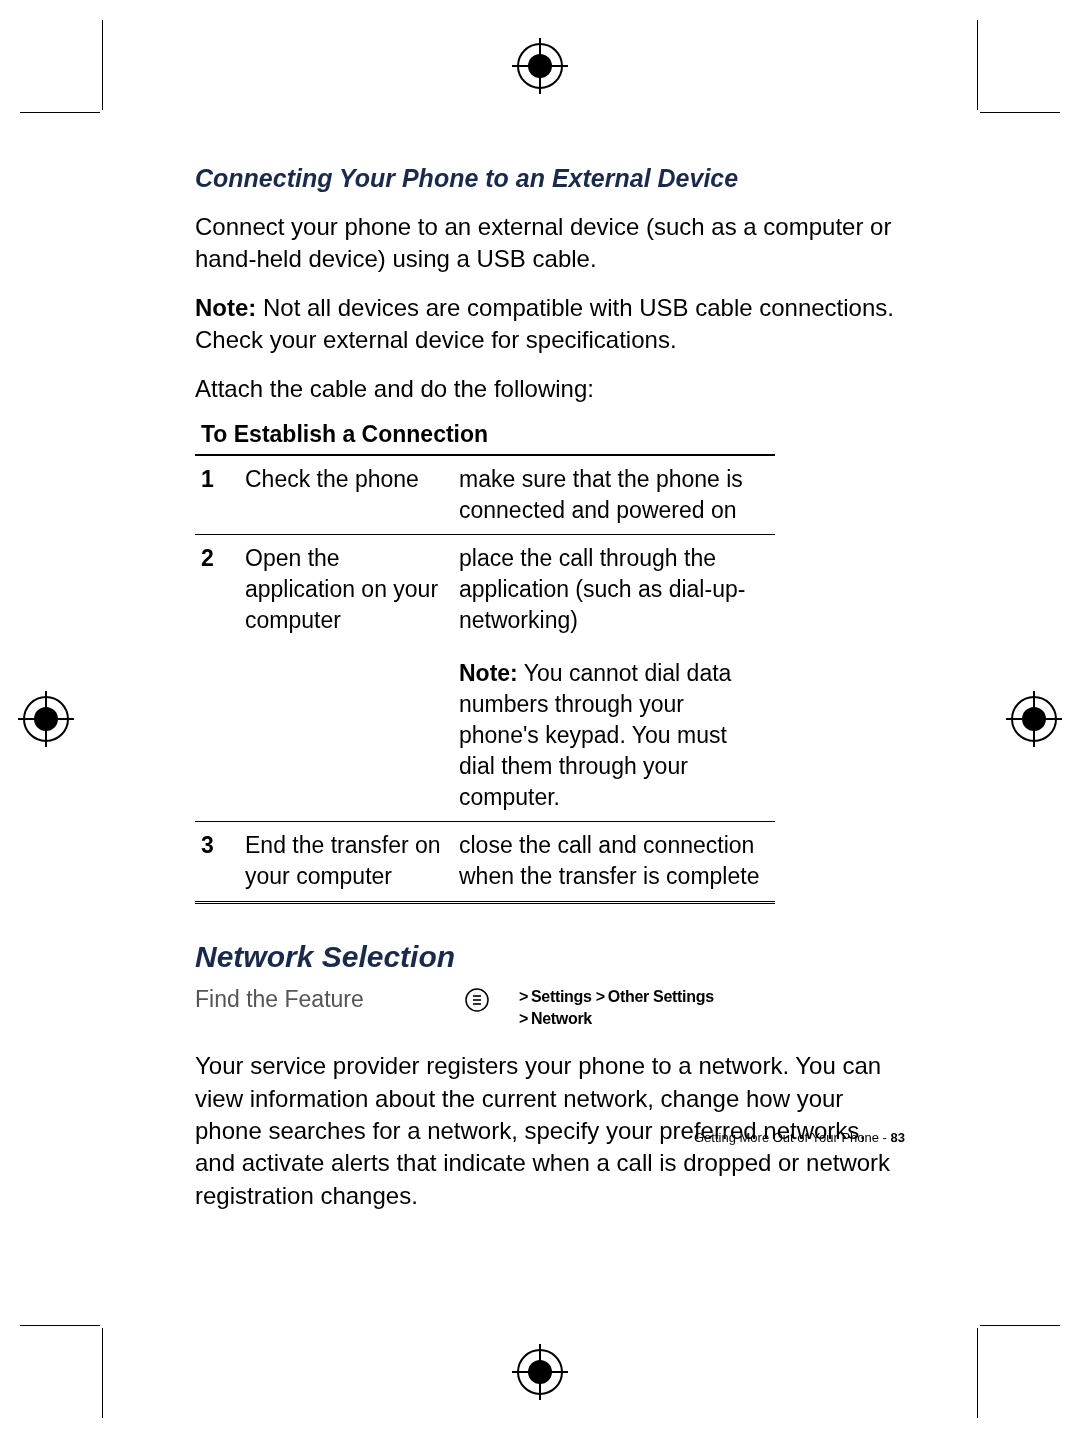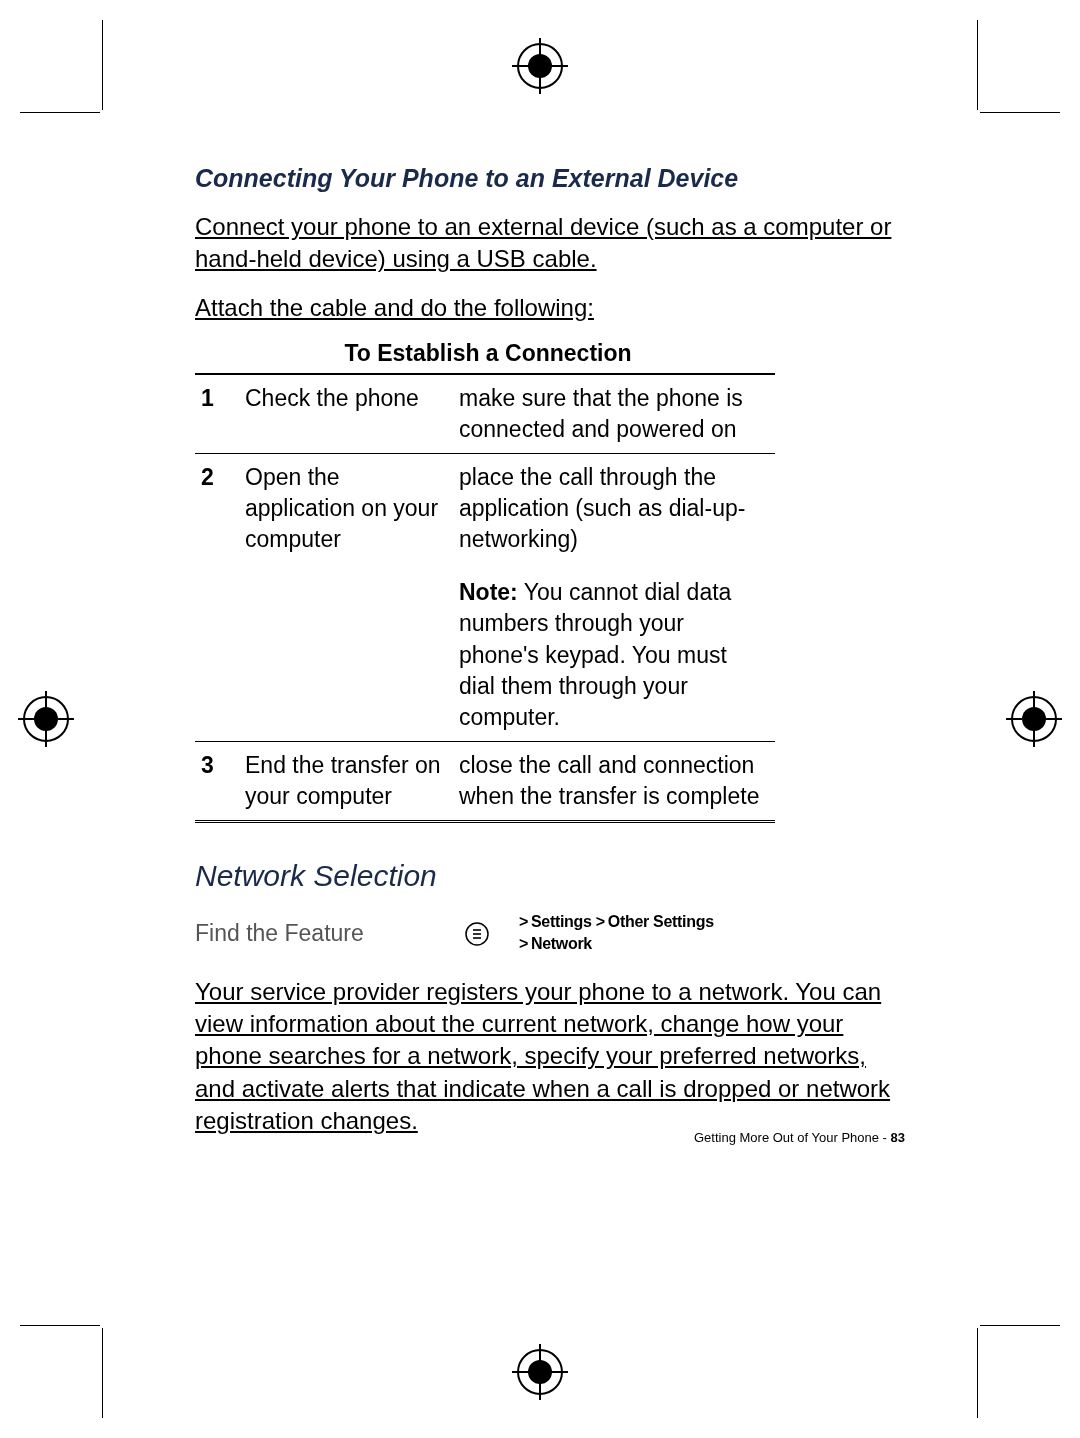"Connect your phone to an" .body-text { text-decoration: underline -> none }
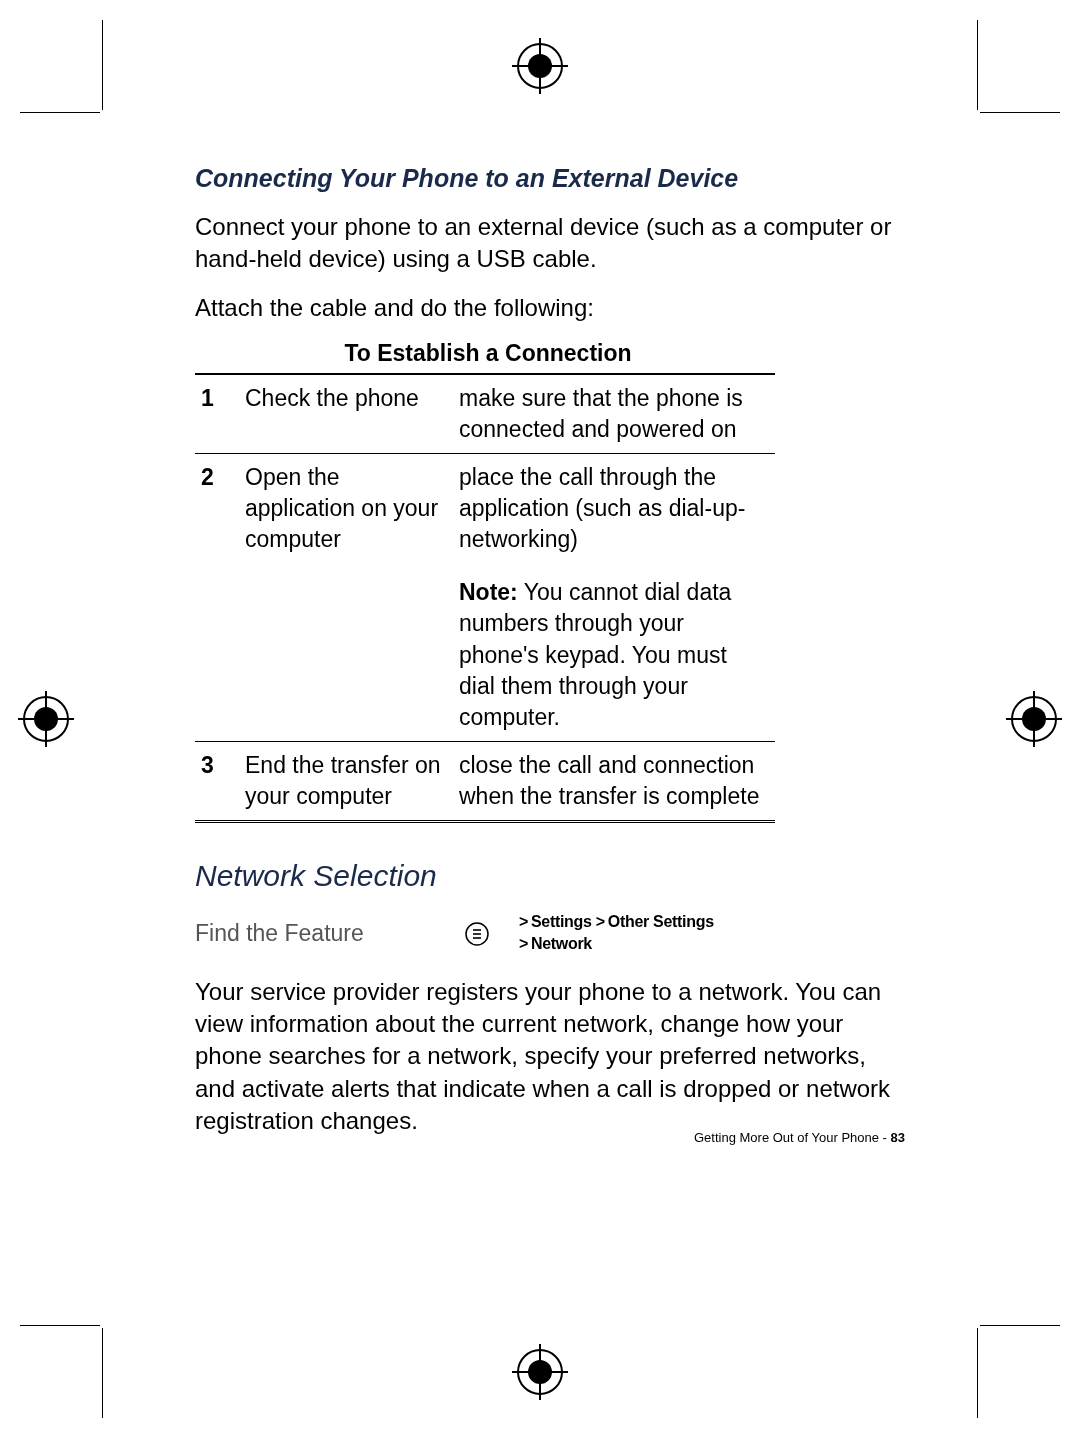"Note: Not all devices are" p.body-text { html: none -> <p> <span>Note:</span><span> Not all devices are compatible with USB cable connections. Check your external device for specifications.</span> </p> }
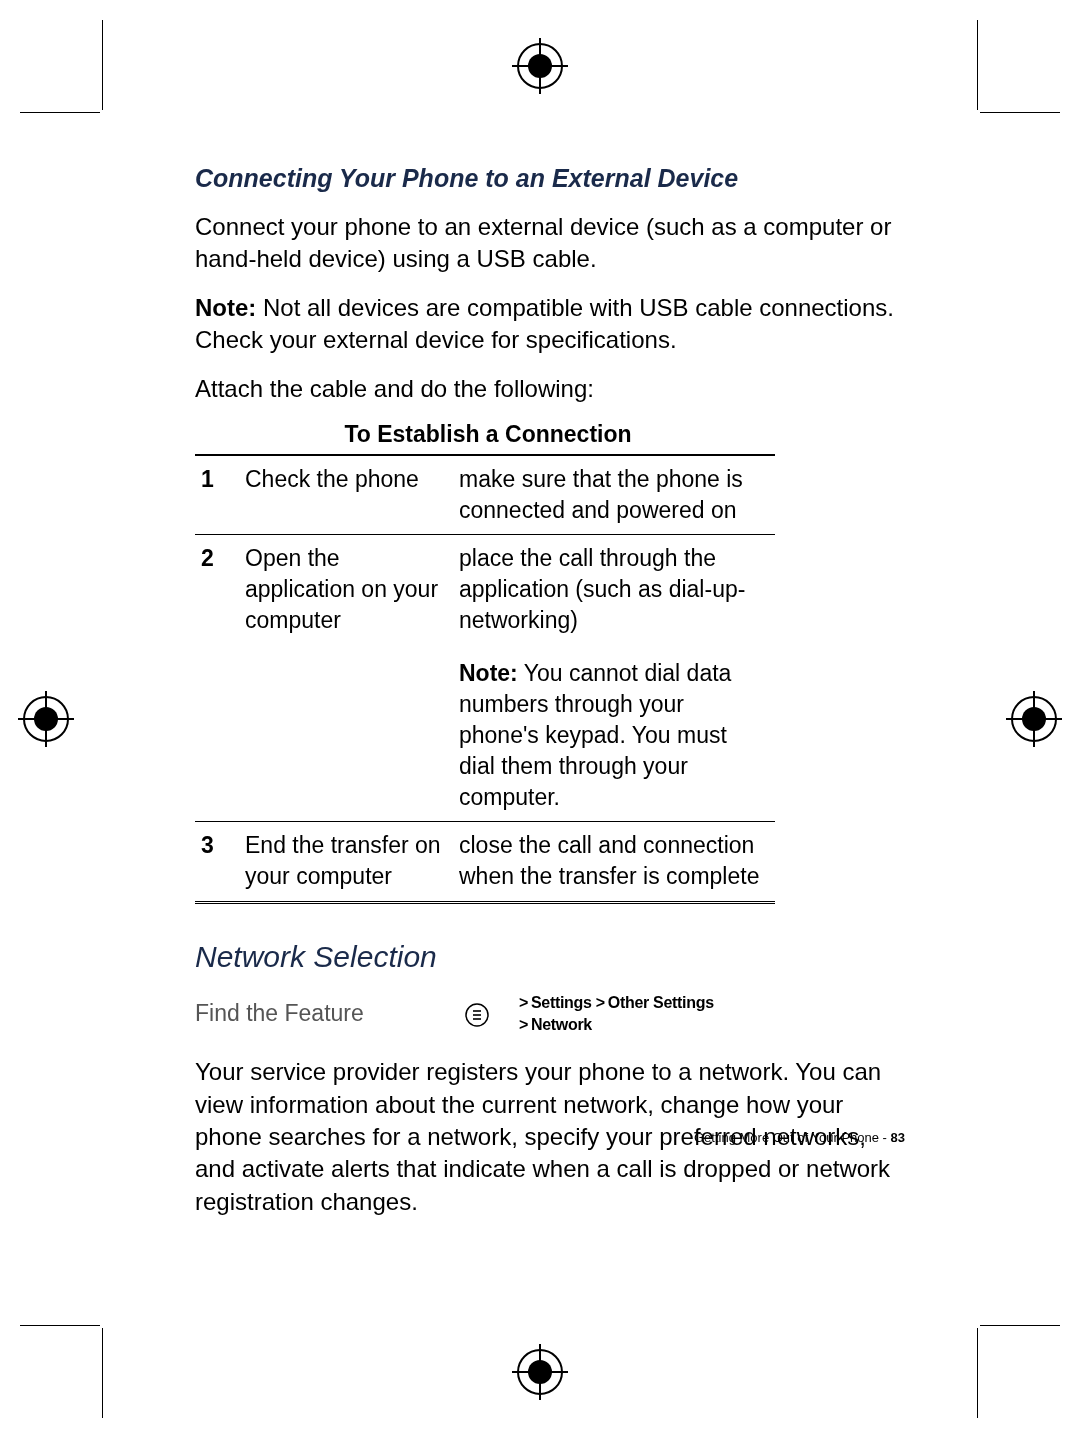"To Establish a Connection" .proc-table .caption { text-align: center -> left }
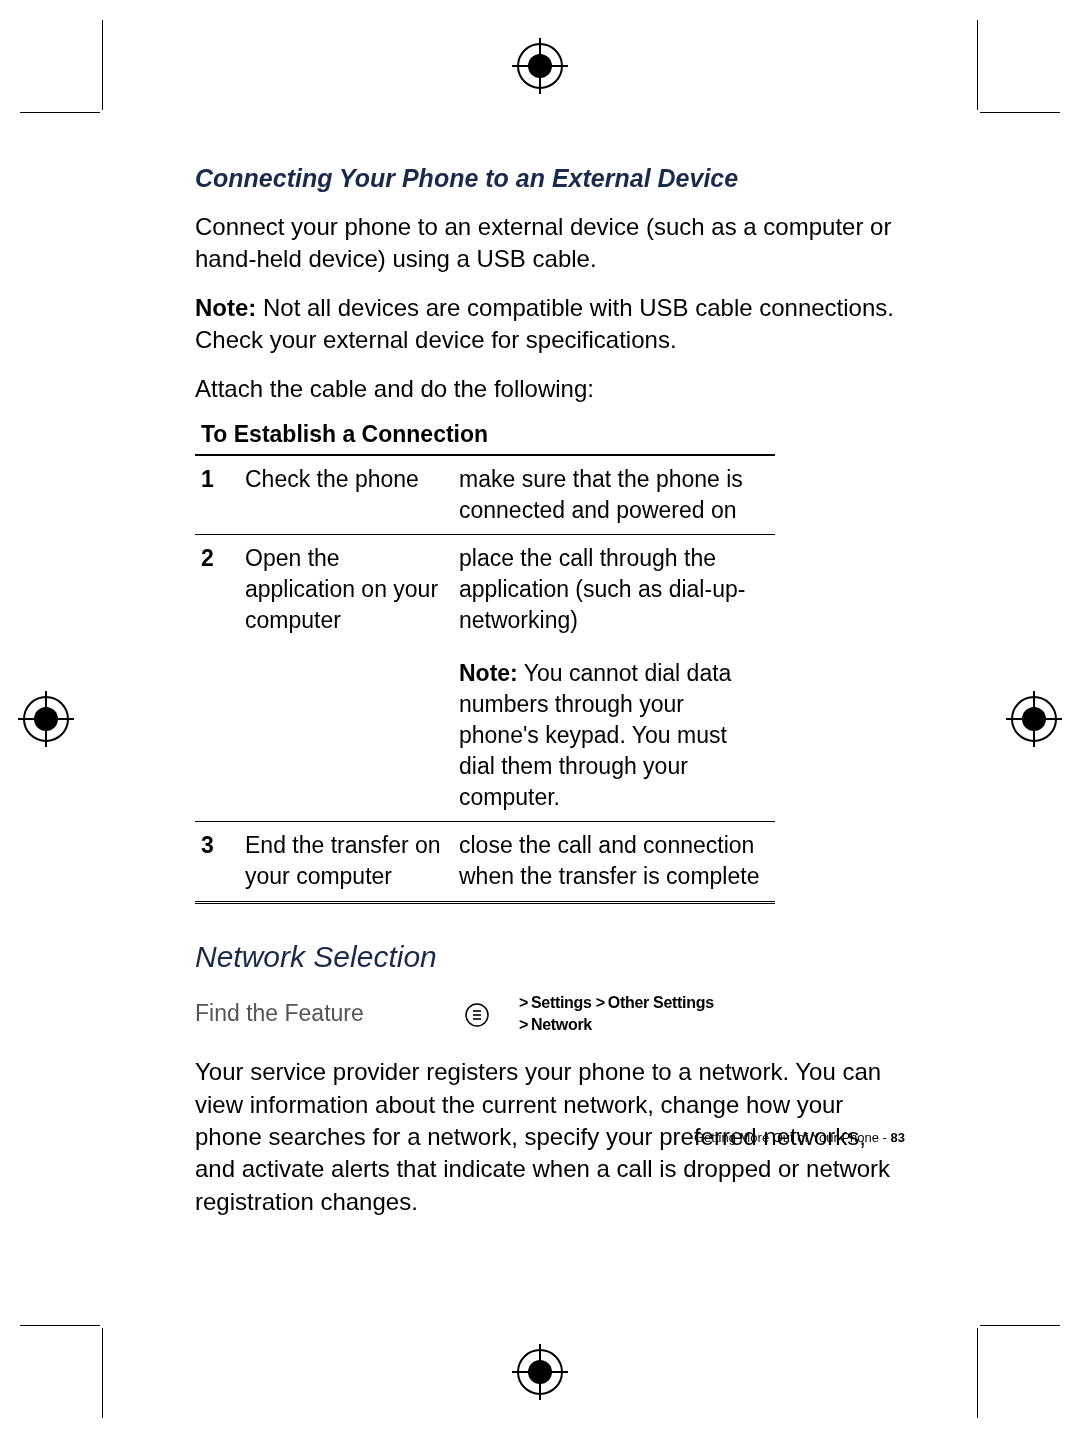"Network Selection" .section-head { font-weight: normal -> bold; margin: 36px 0 18px 0 -> 36px 0 12px 0 }
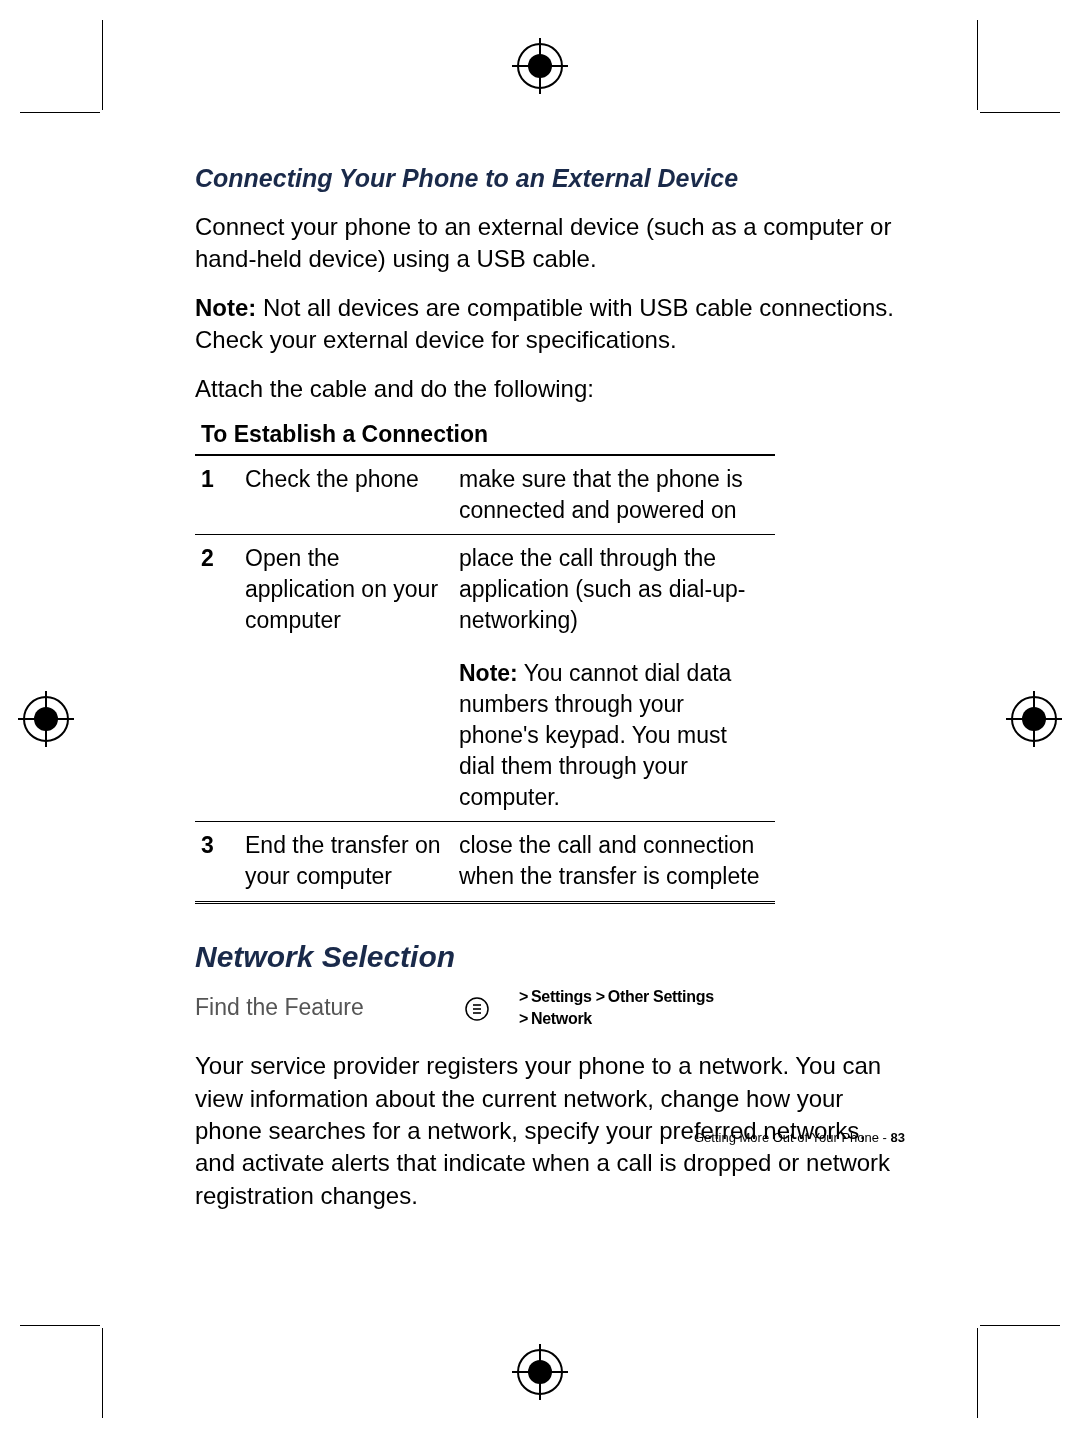"Find the Feature" .feature-nav { align-items: center -> none }
